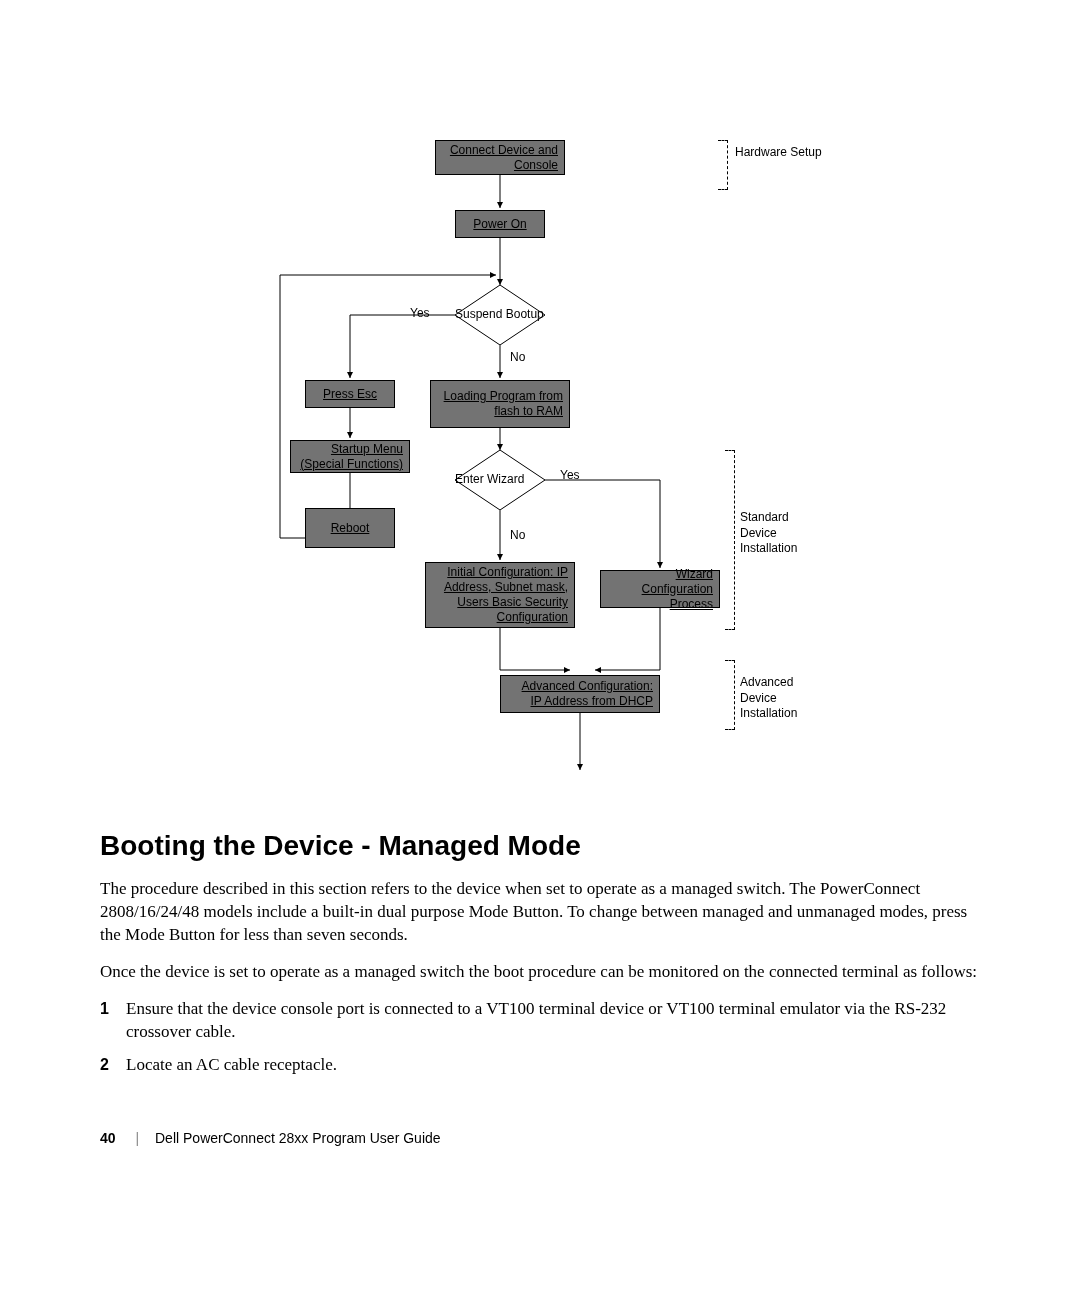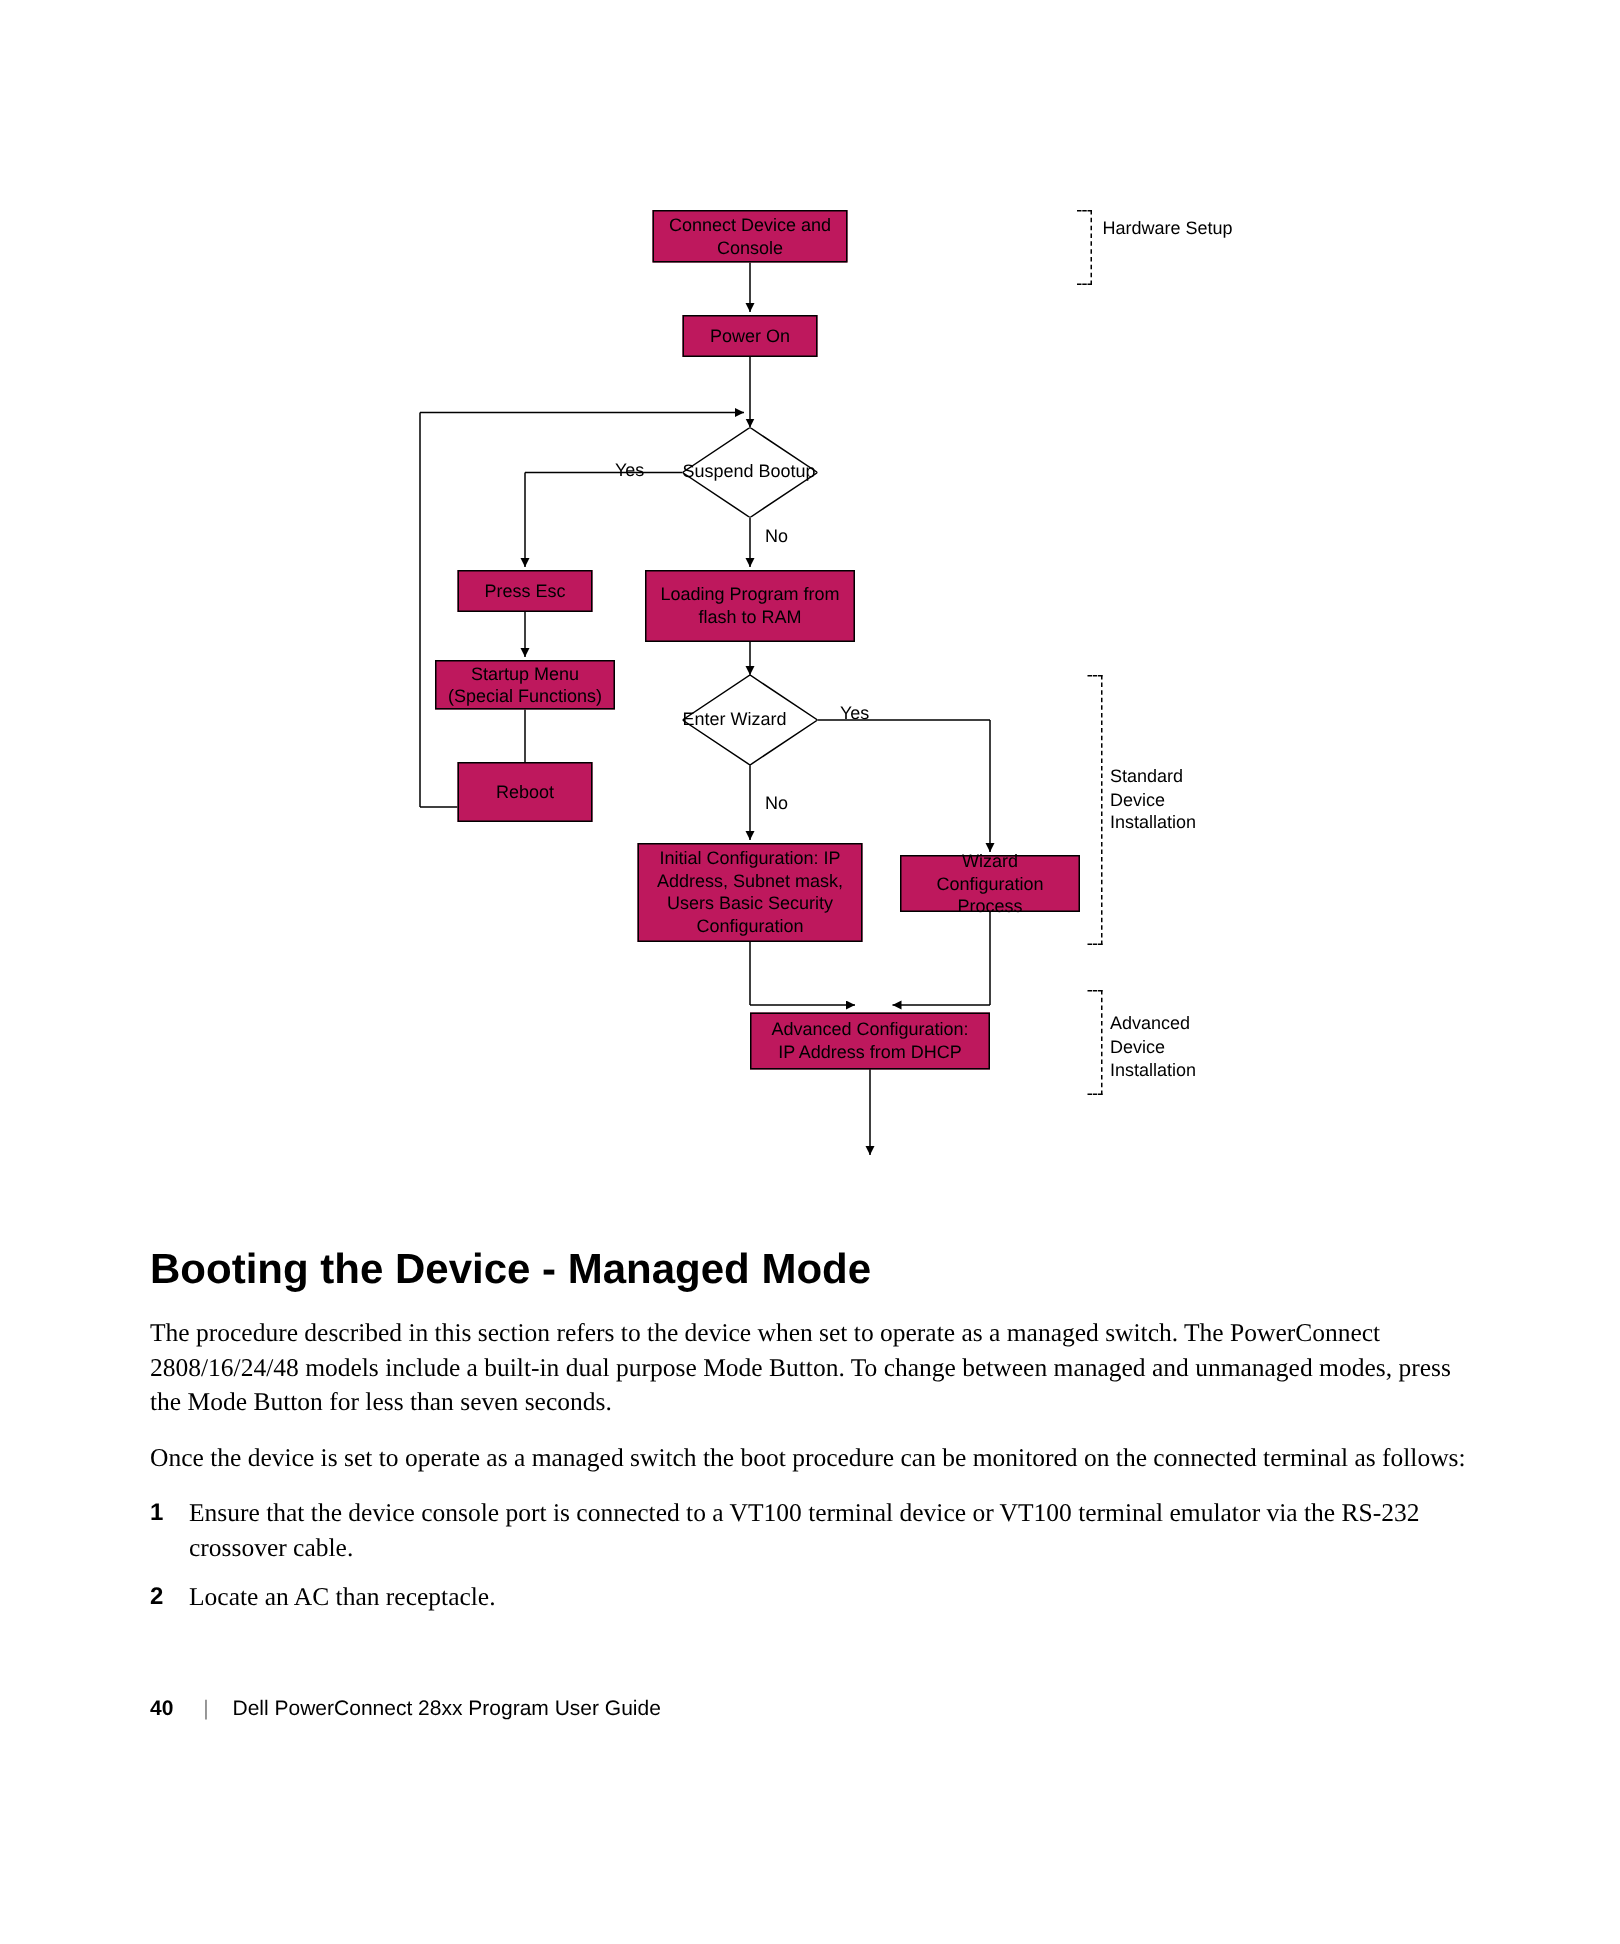"Connect Device and Console" .node { background: #be185d -> #737373; text-align: center -> right; text-decoration: none -> underline }
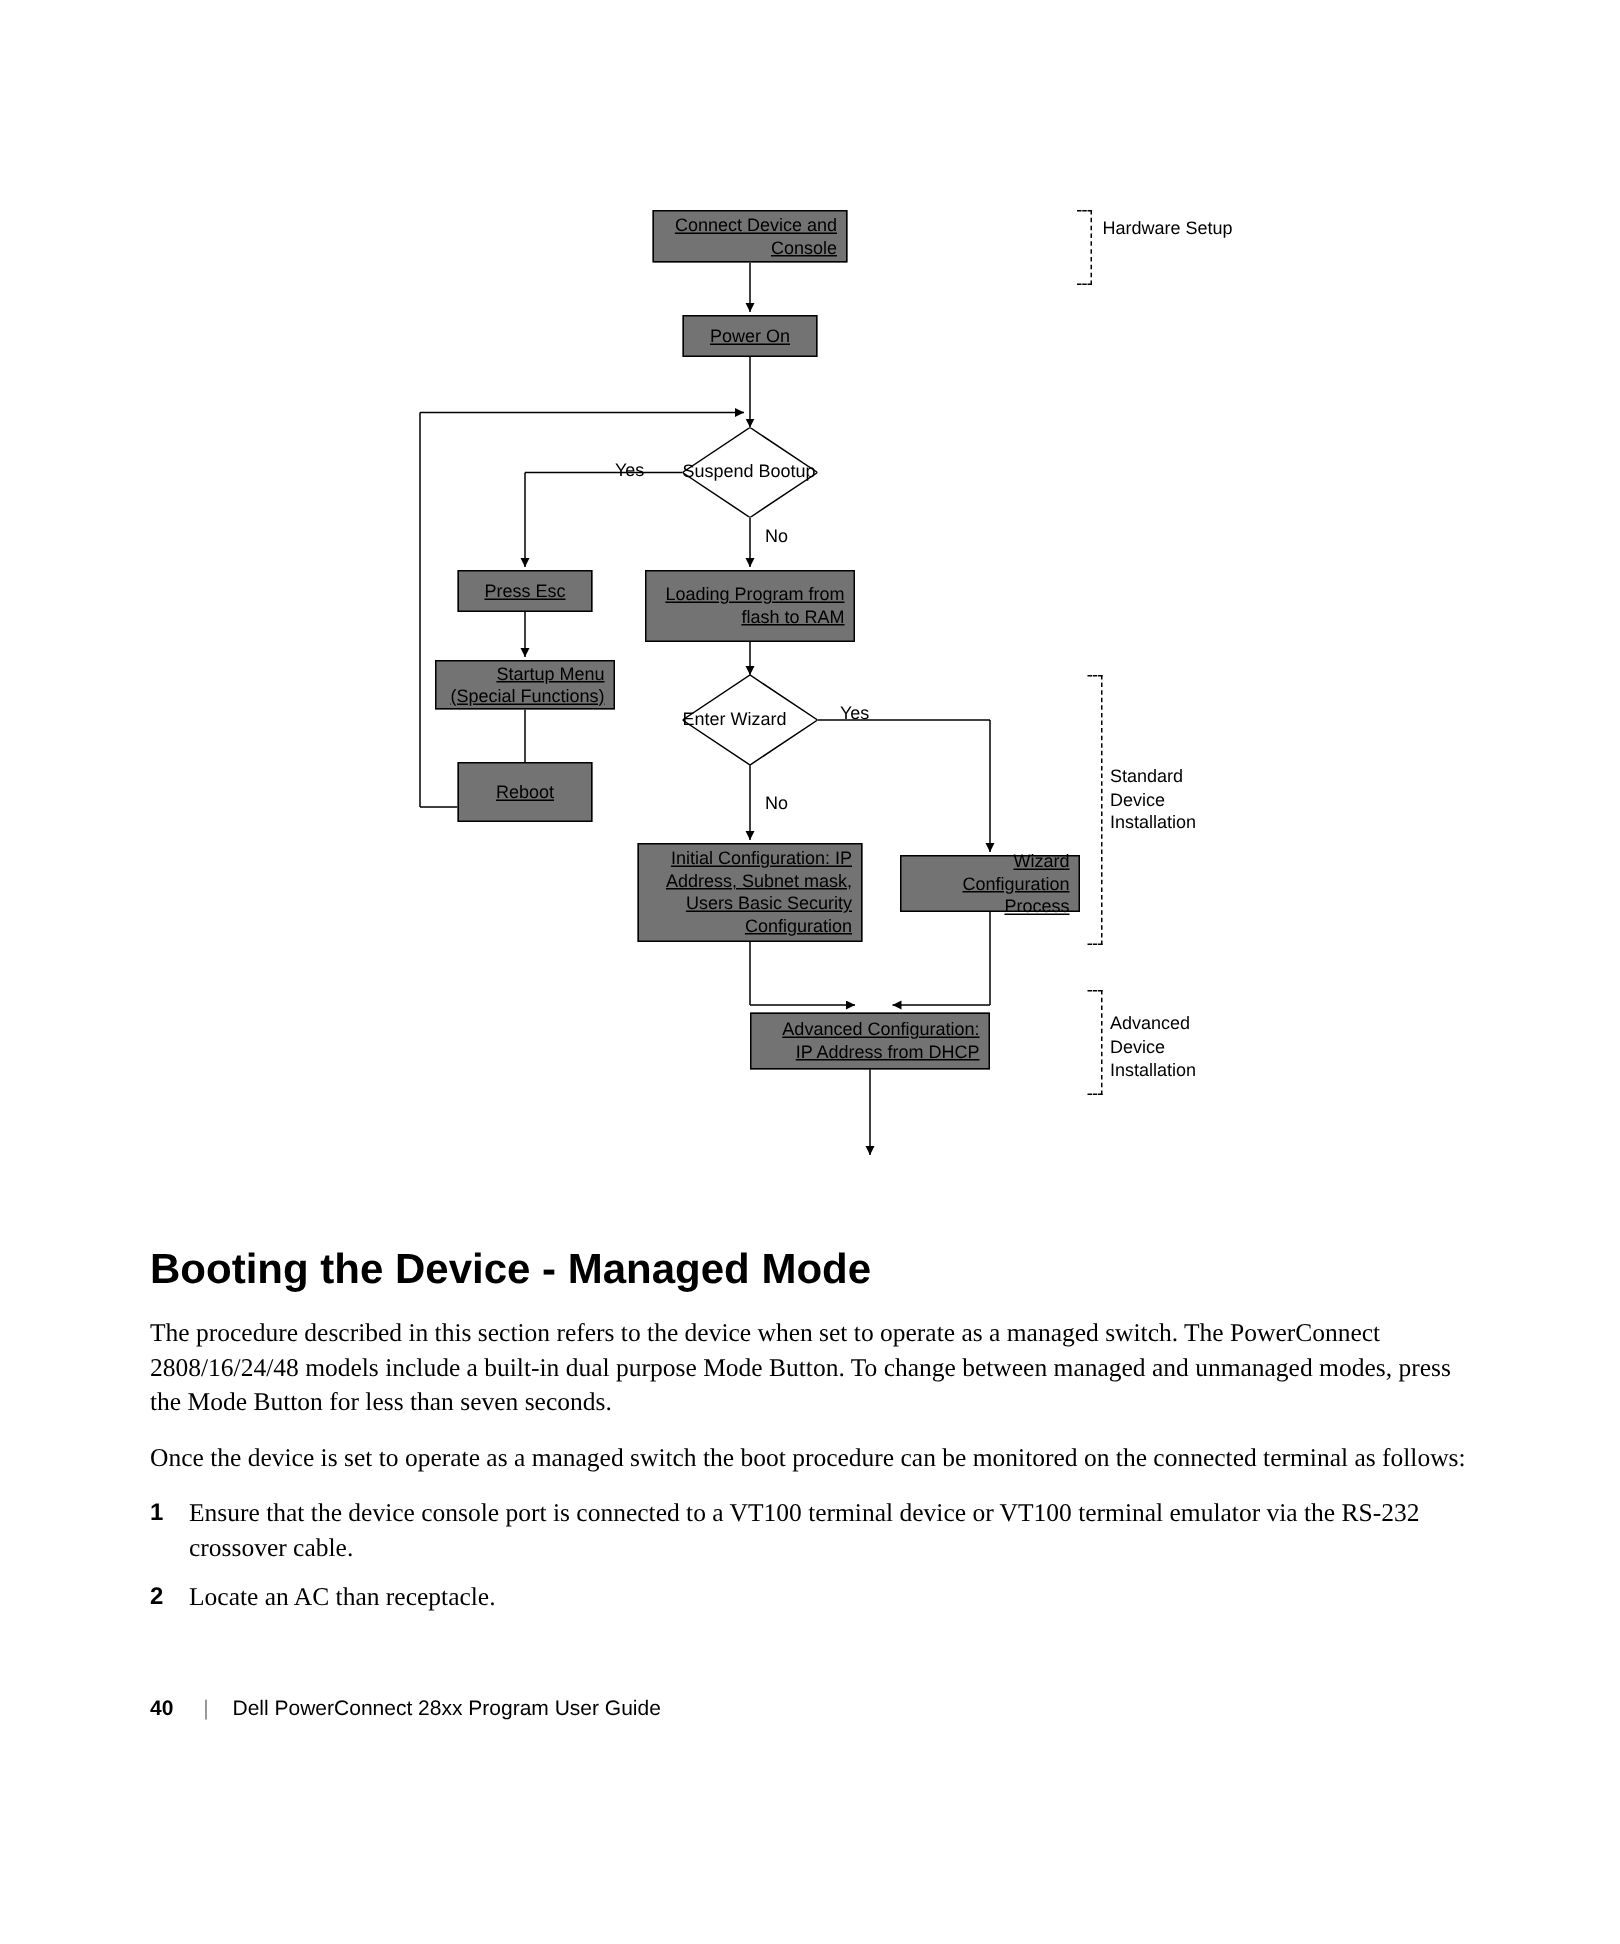"Locate an AC than receptacle." li { text: than -> cable }
